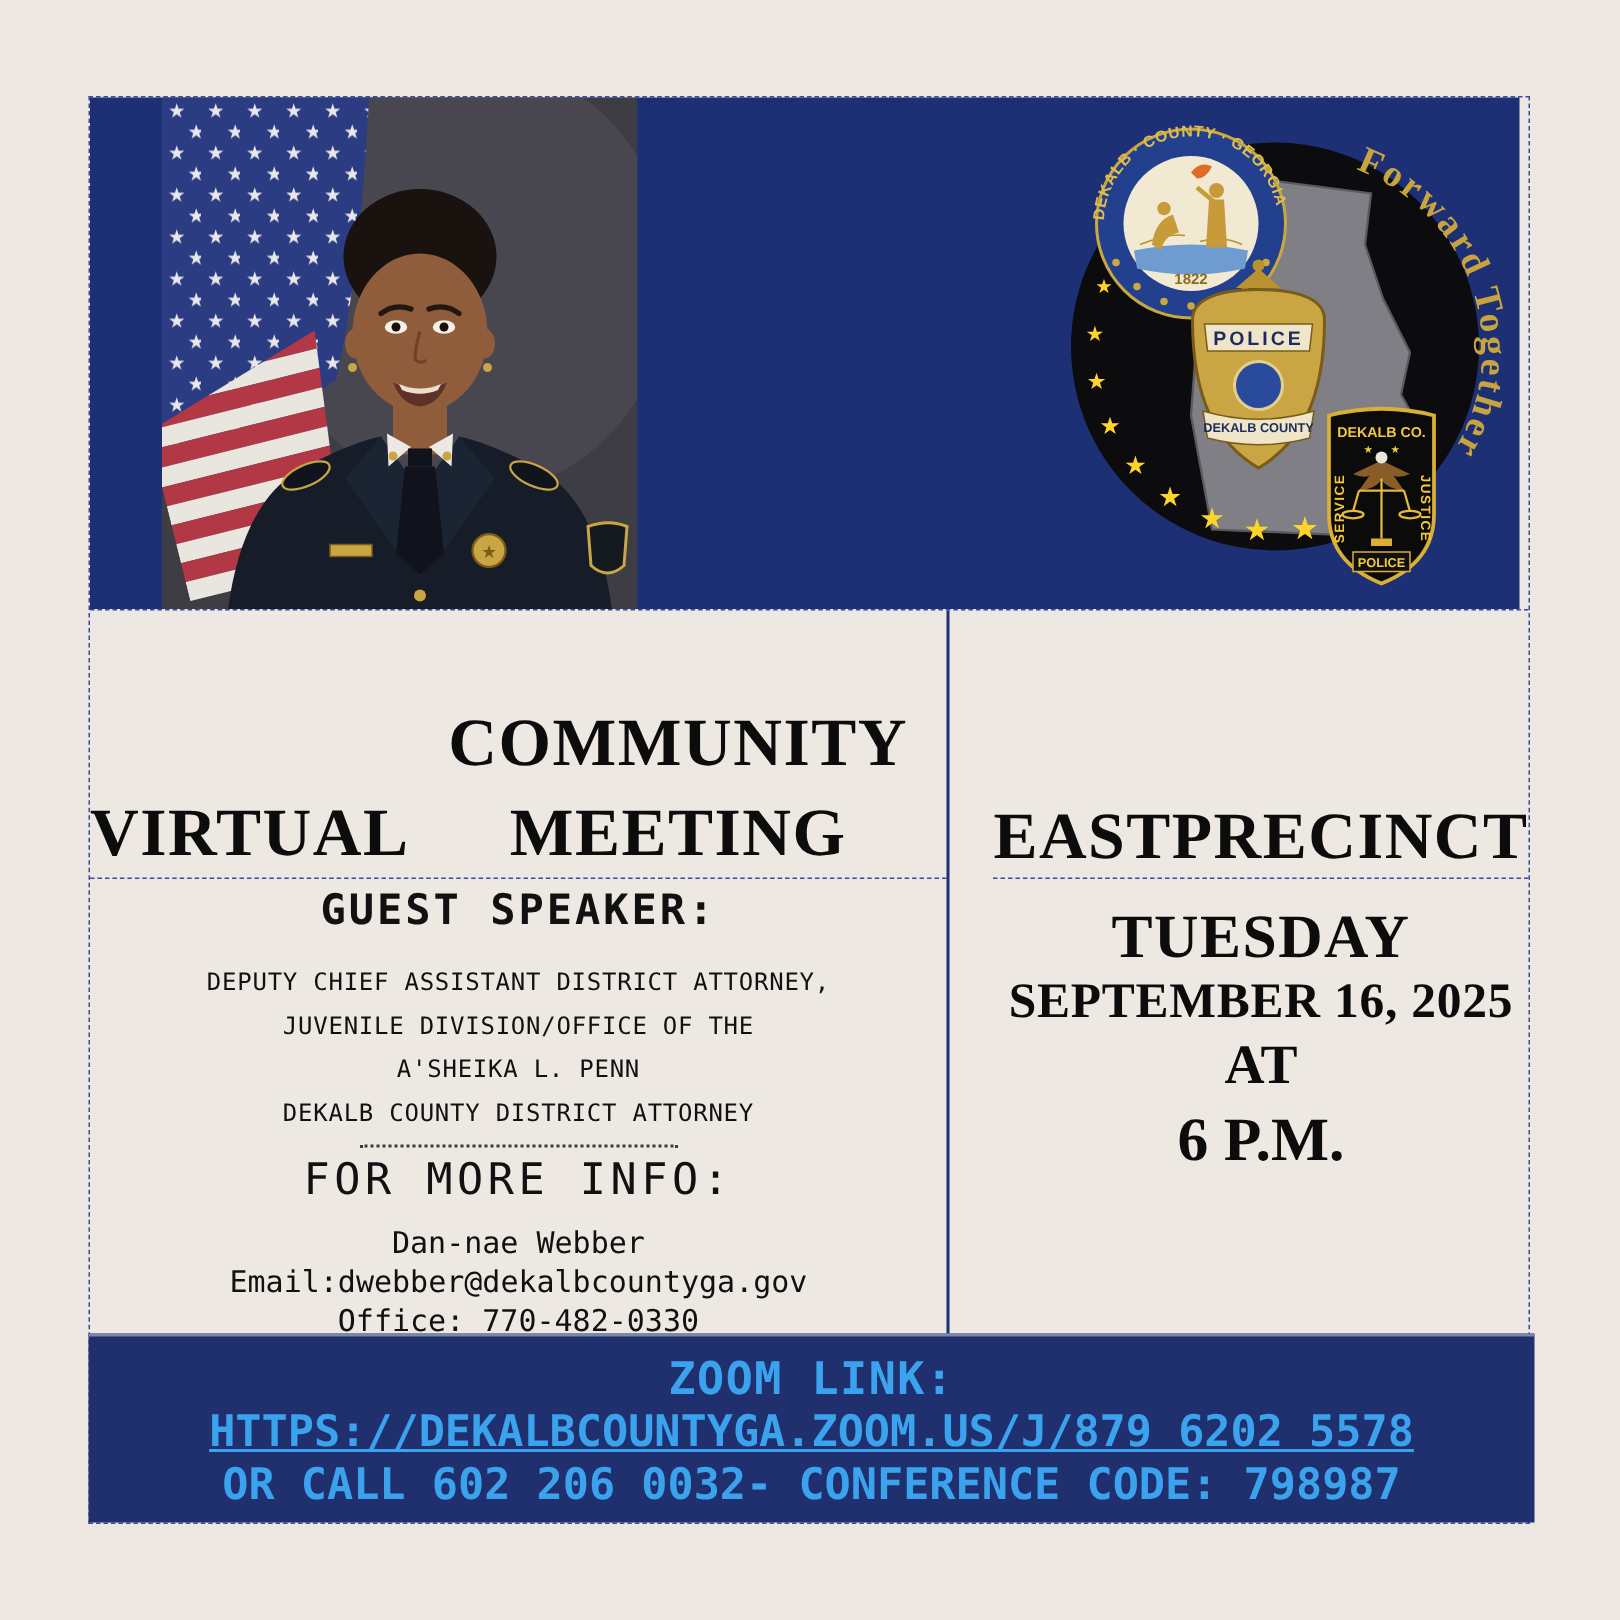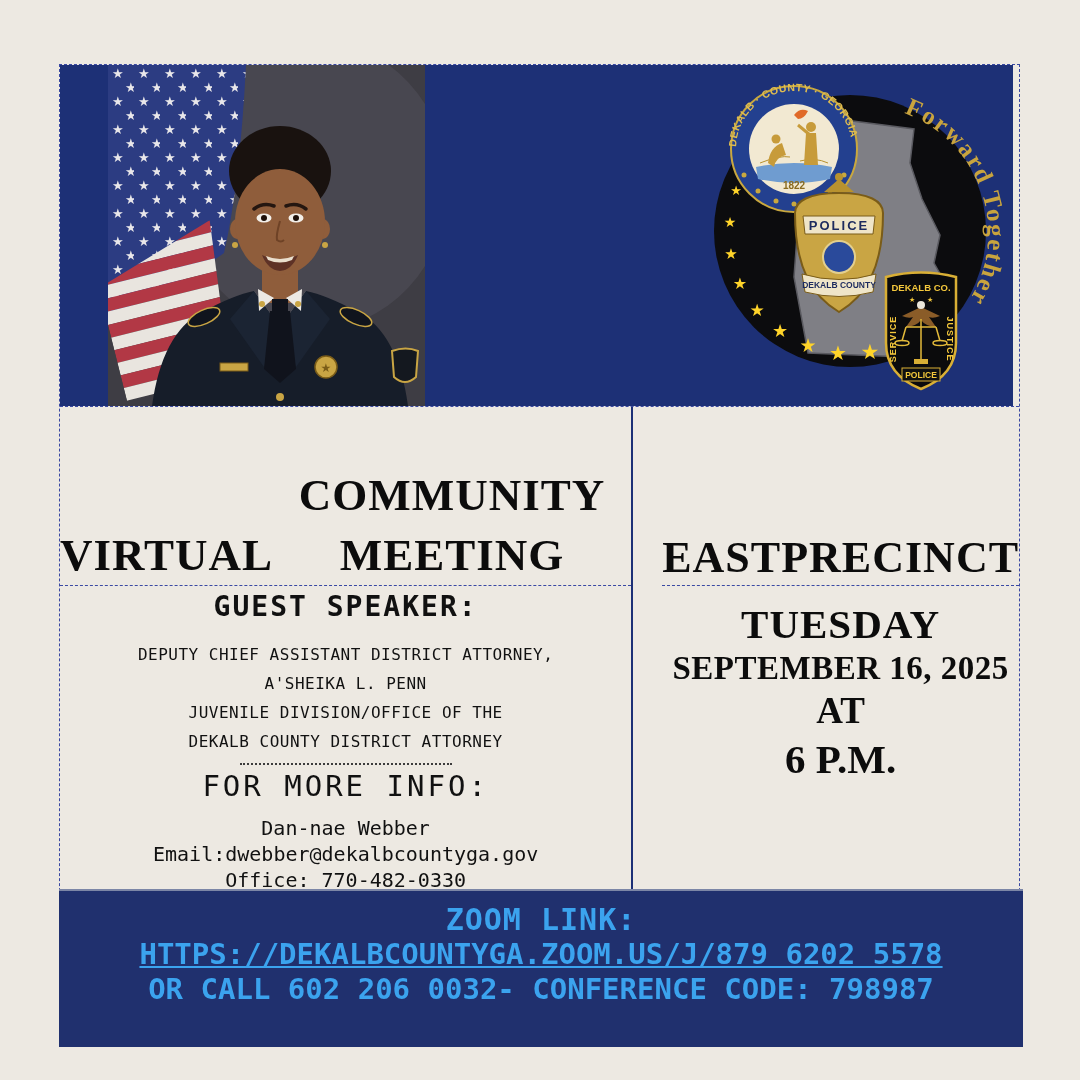"A'SHEIKA L. PENN" div { order: before "JUVENILE DIVISION/OFFICE OF THE" -> after "JUVENILE DIVISION/OFFICE OF THE" }
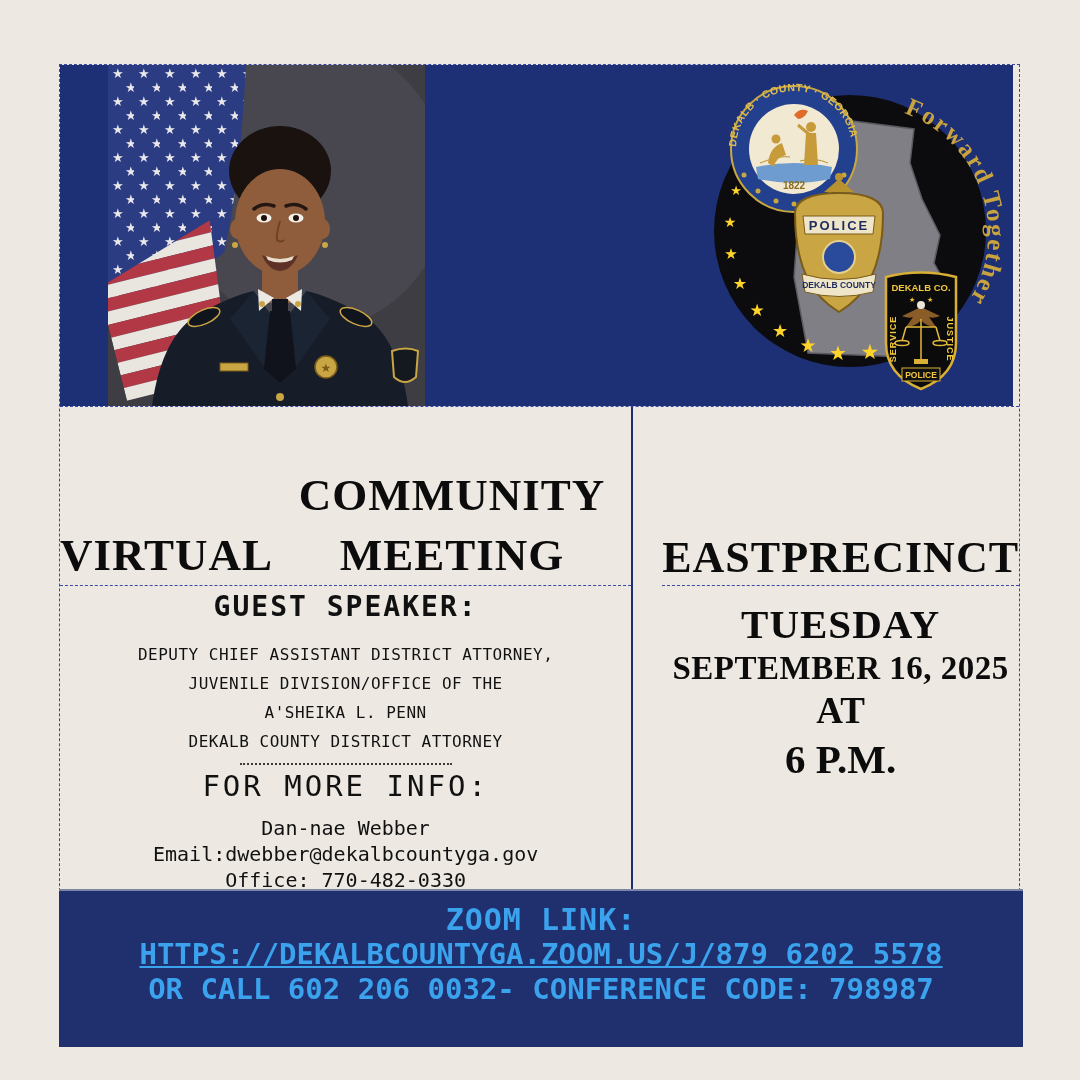"ZOOM LINK:" .footer { height: 158px -> 126px }
